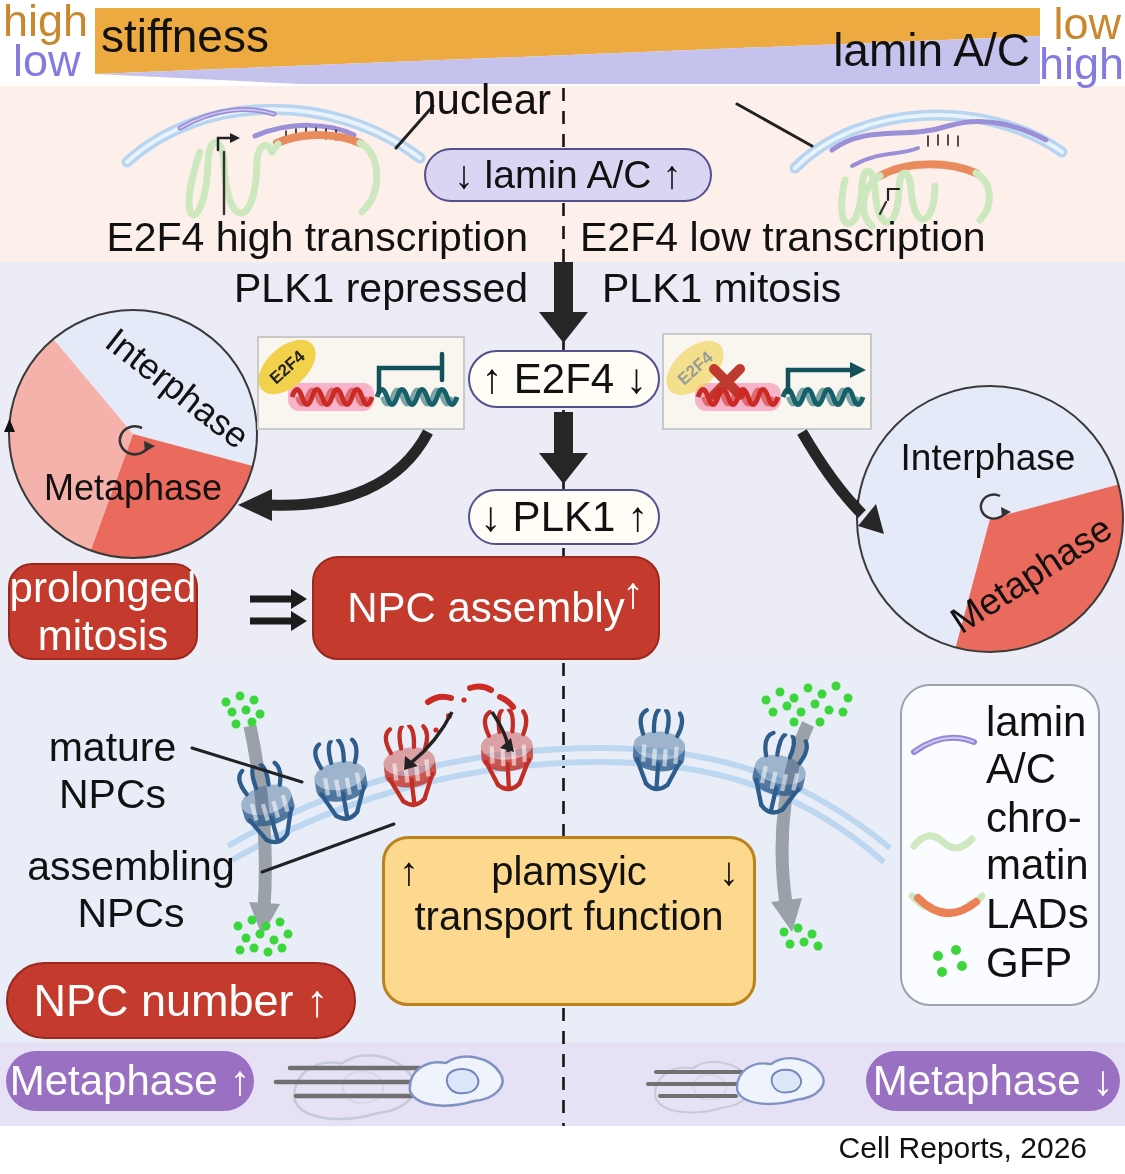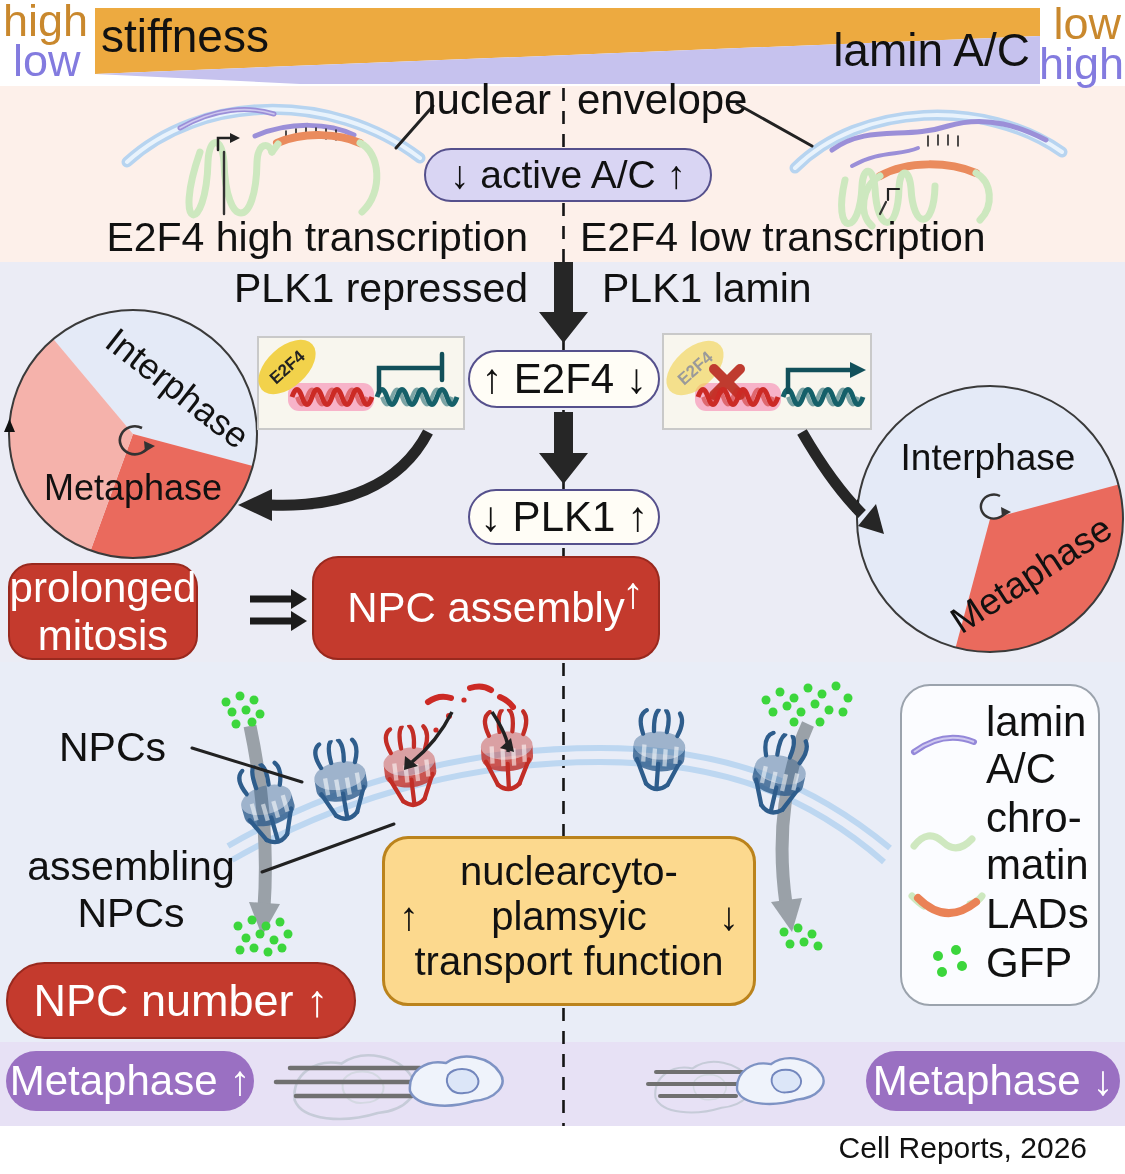"envelope" span.txt { html: <span>envelope</span> -> none }
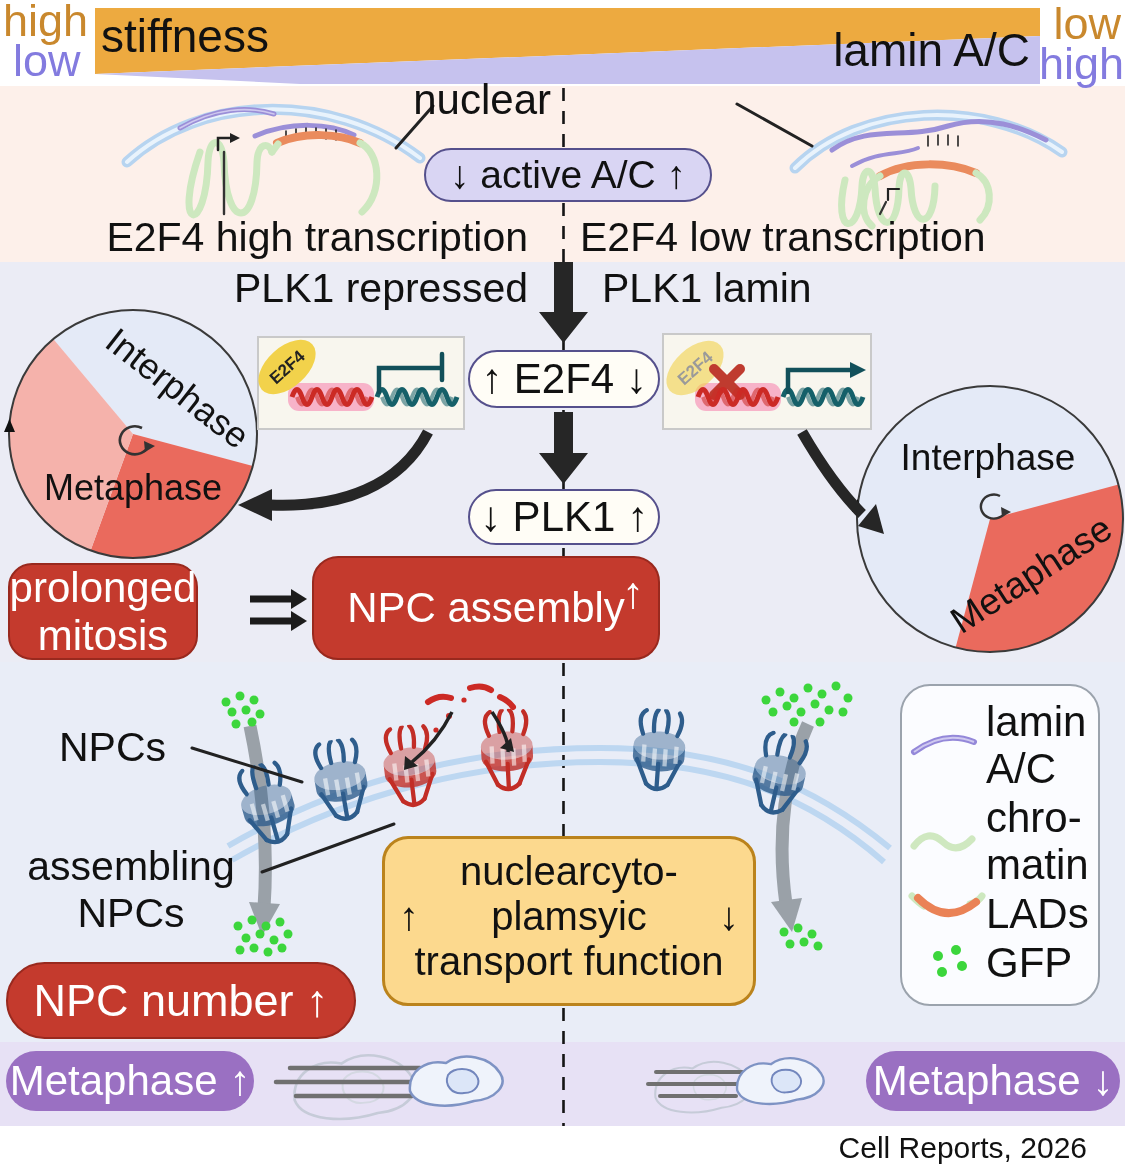"↓ active A/C ↑" span { text: active -> lamin }
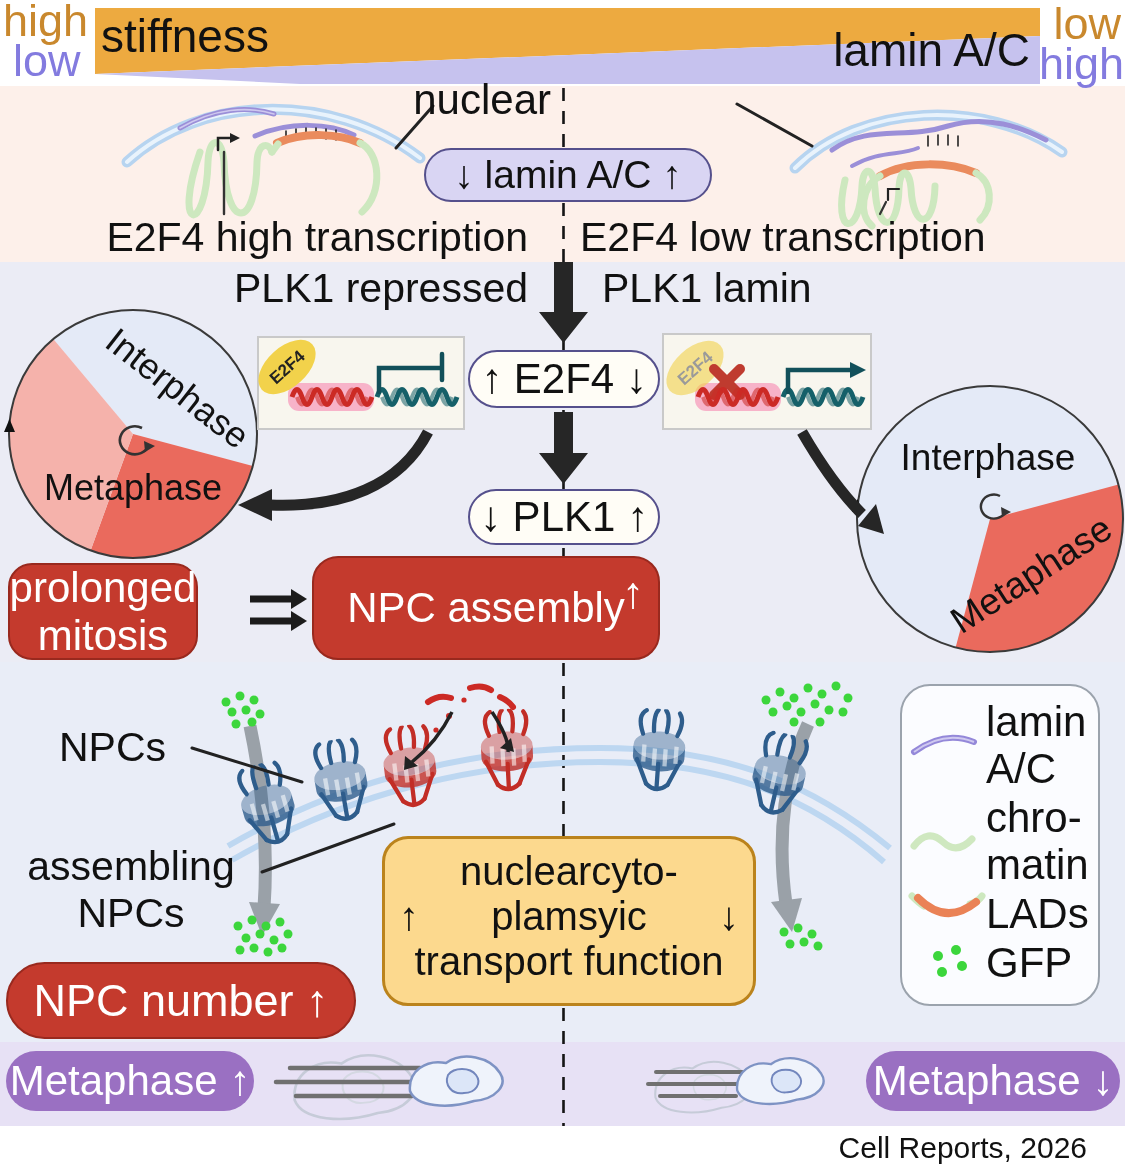"PLK1 lamin" span.txt { text: lamin -> mitosis }
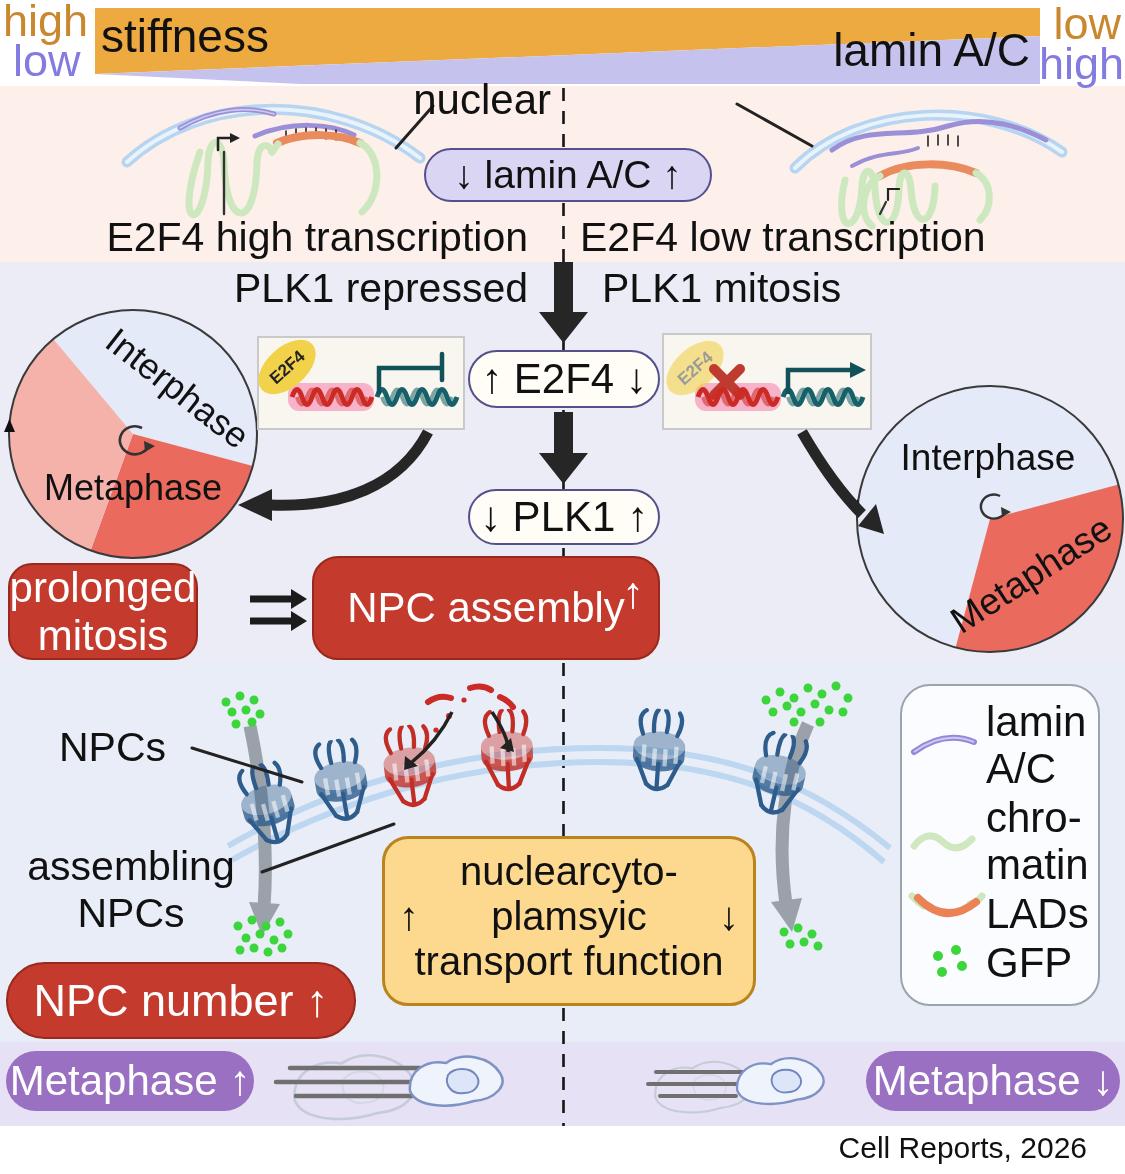"mature" div { html: none -> <div>mature</div> }
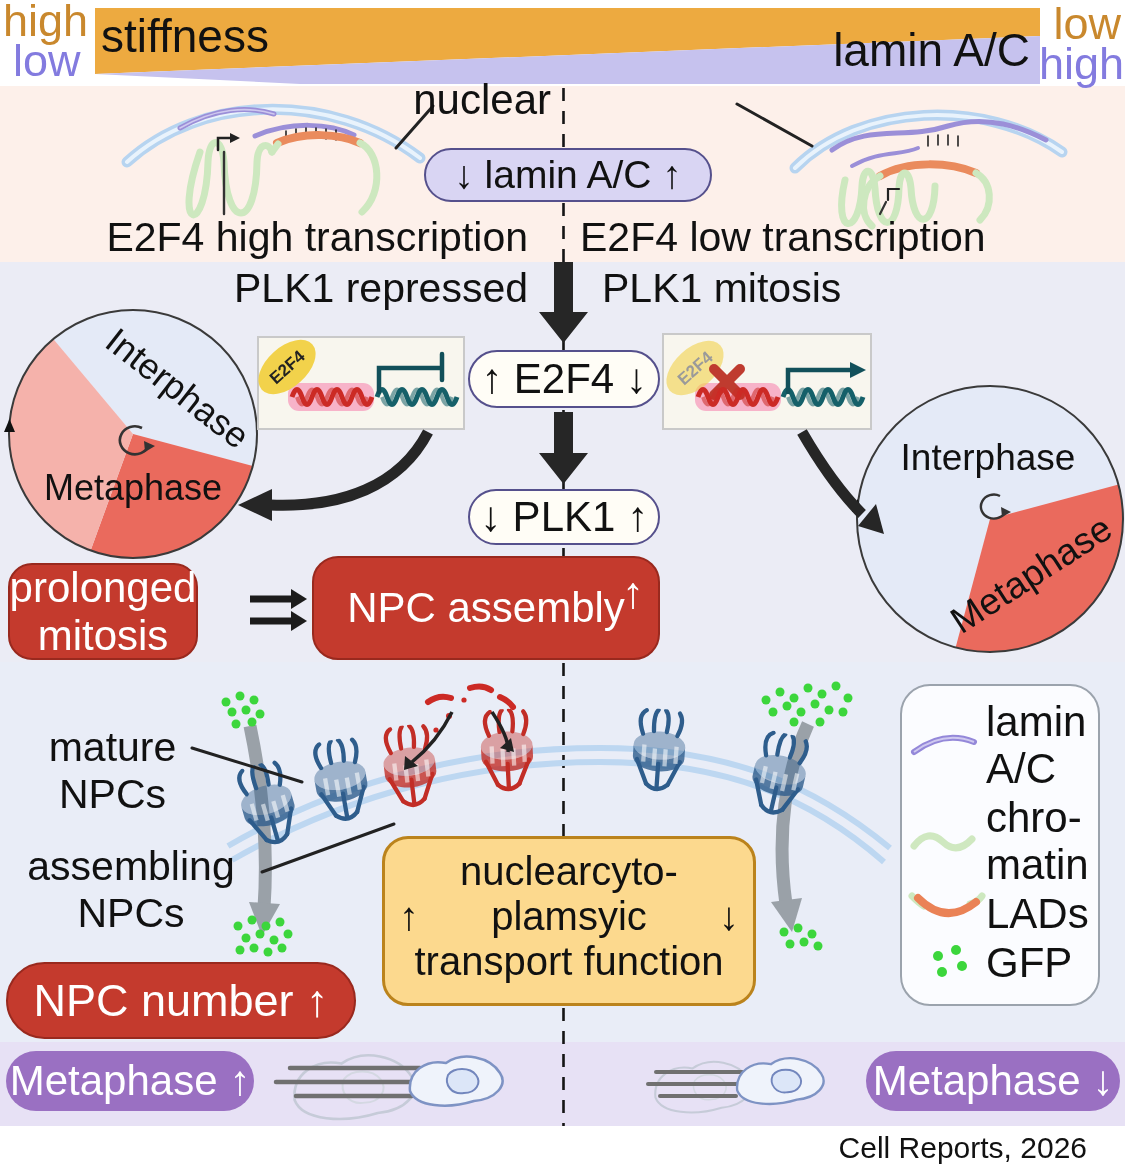"nuclearcyto-" div { html: <div>nuclearcyto-</div> -> none }
